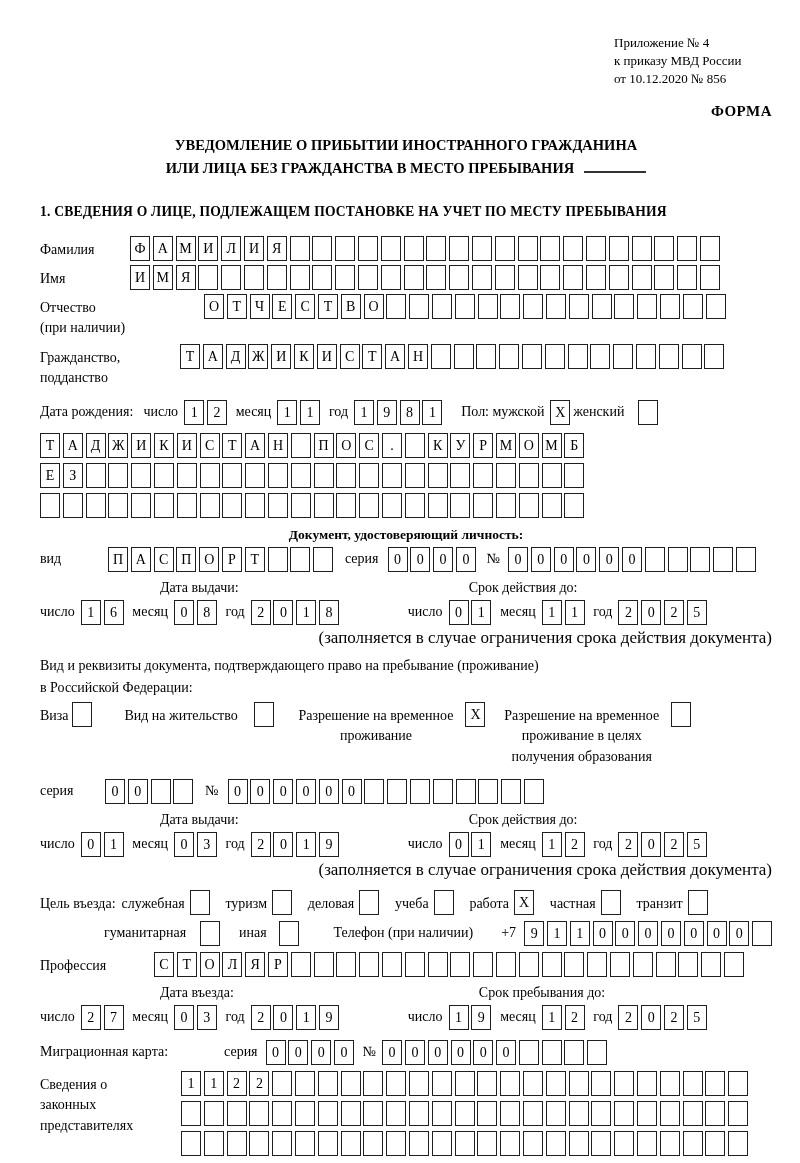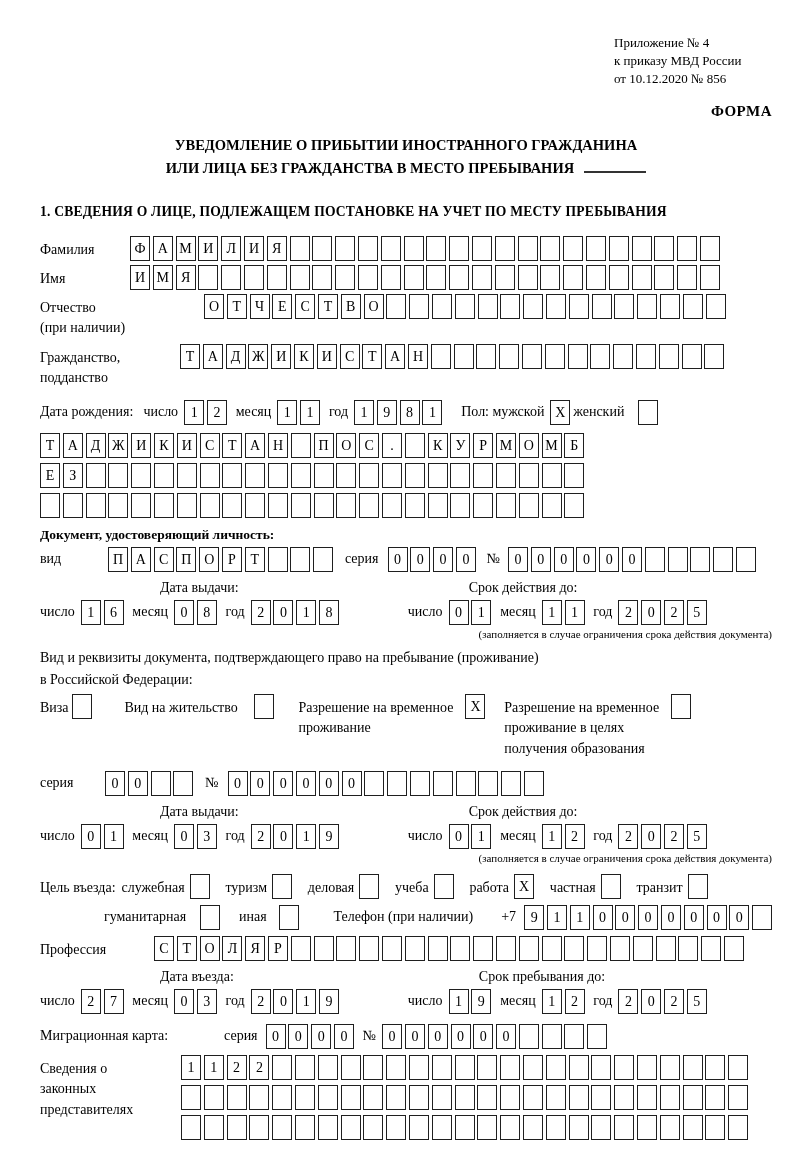"Документ, удостоверяющий личность:" .center { text-align: left -> center }
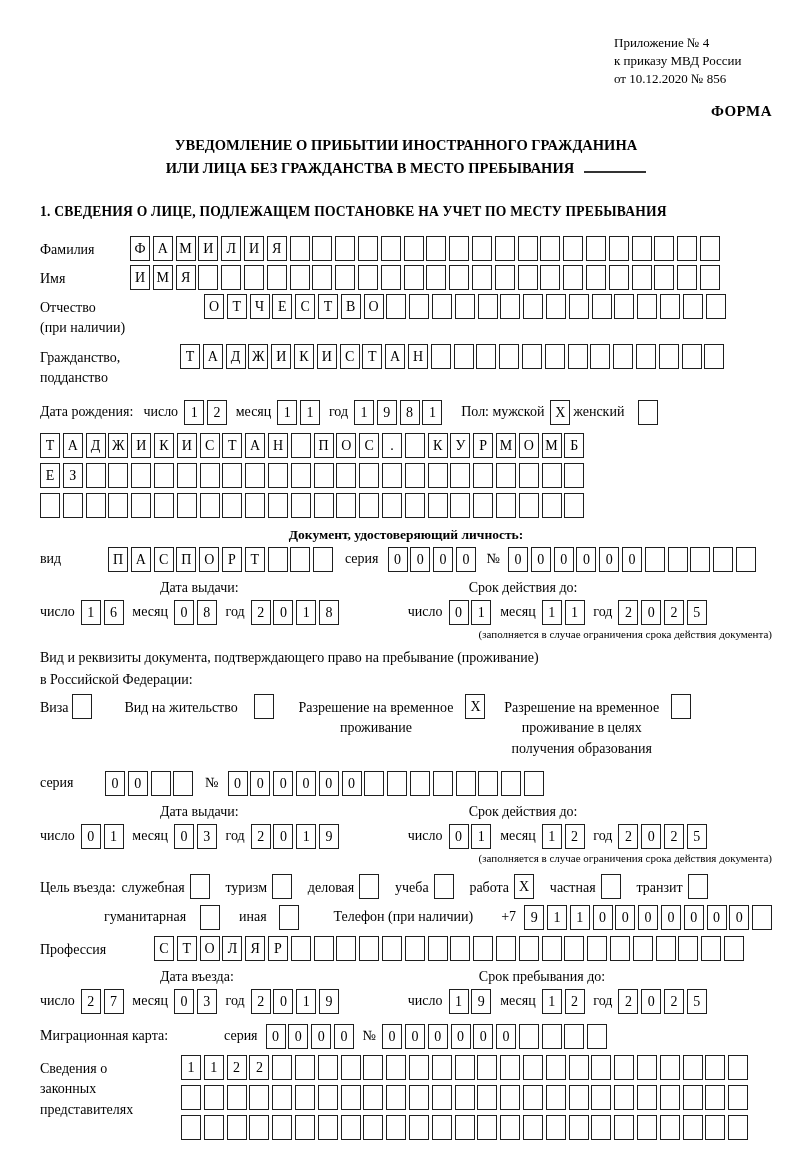"(заполняется в случае ограничения срока" .note { font-size: 11px -> 17px }
